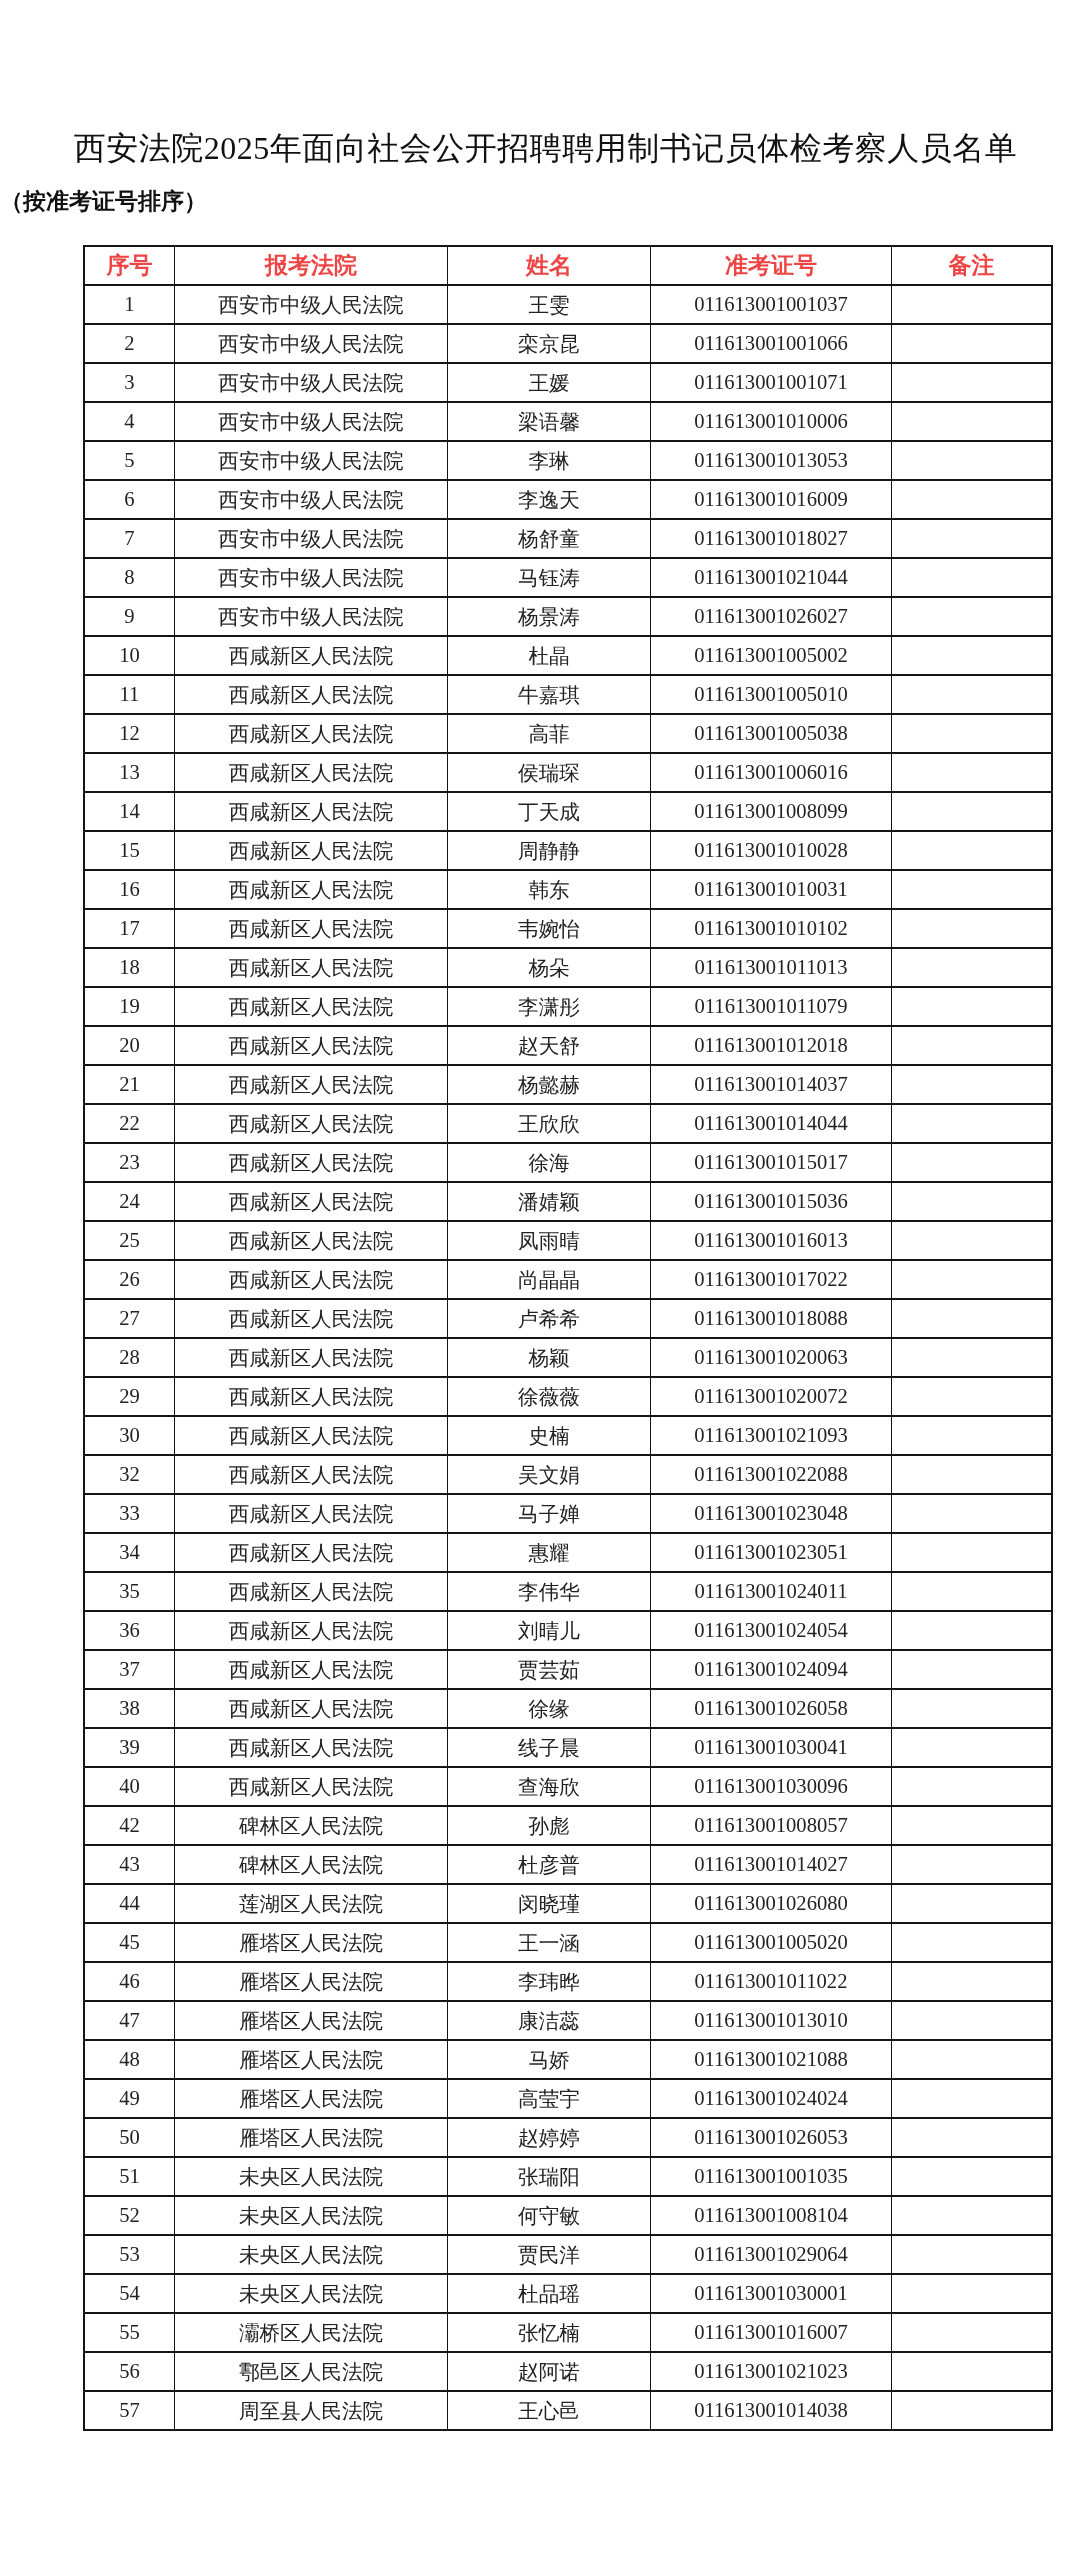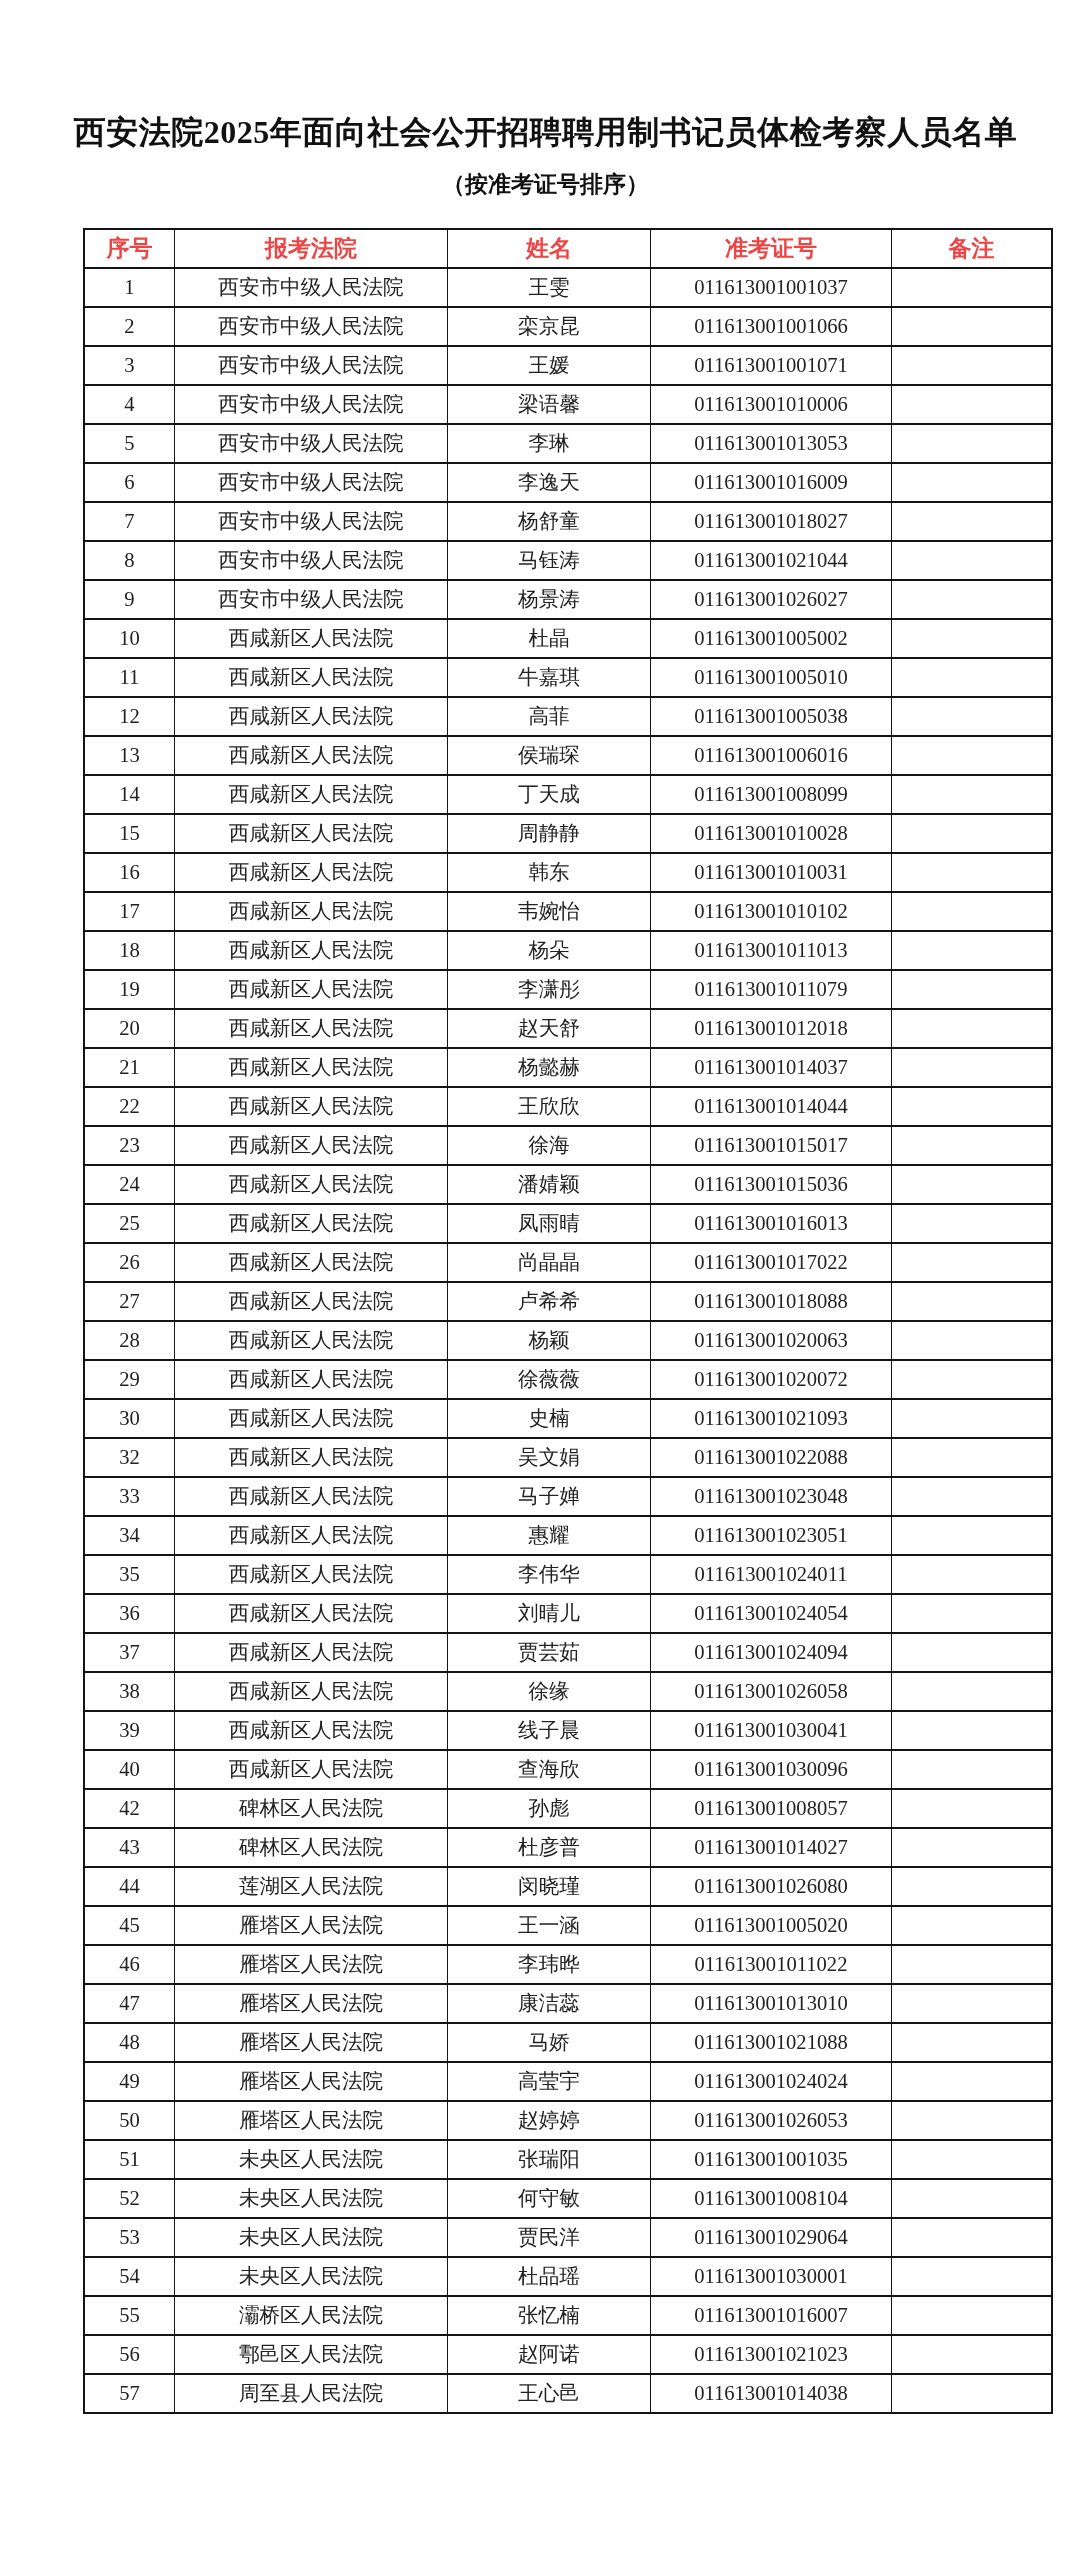"西安法院2025年面向社会公开招聘聘用制书记员体检考察人员名单" .doc-title { font-weight: bold -> normal; margin: 0 -> 16px }
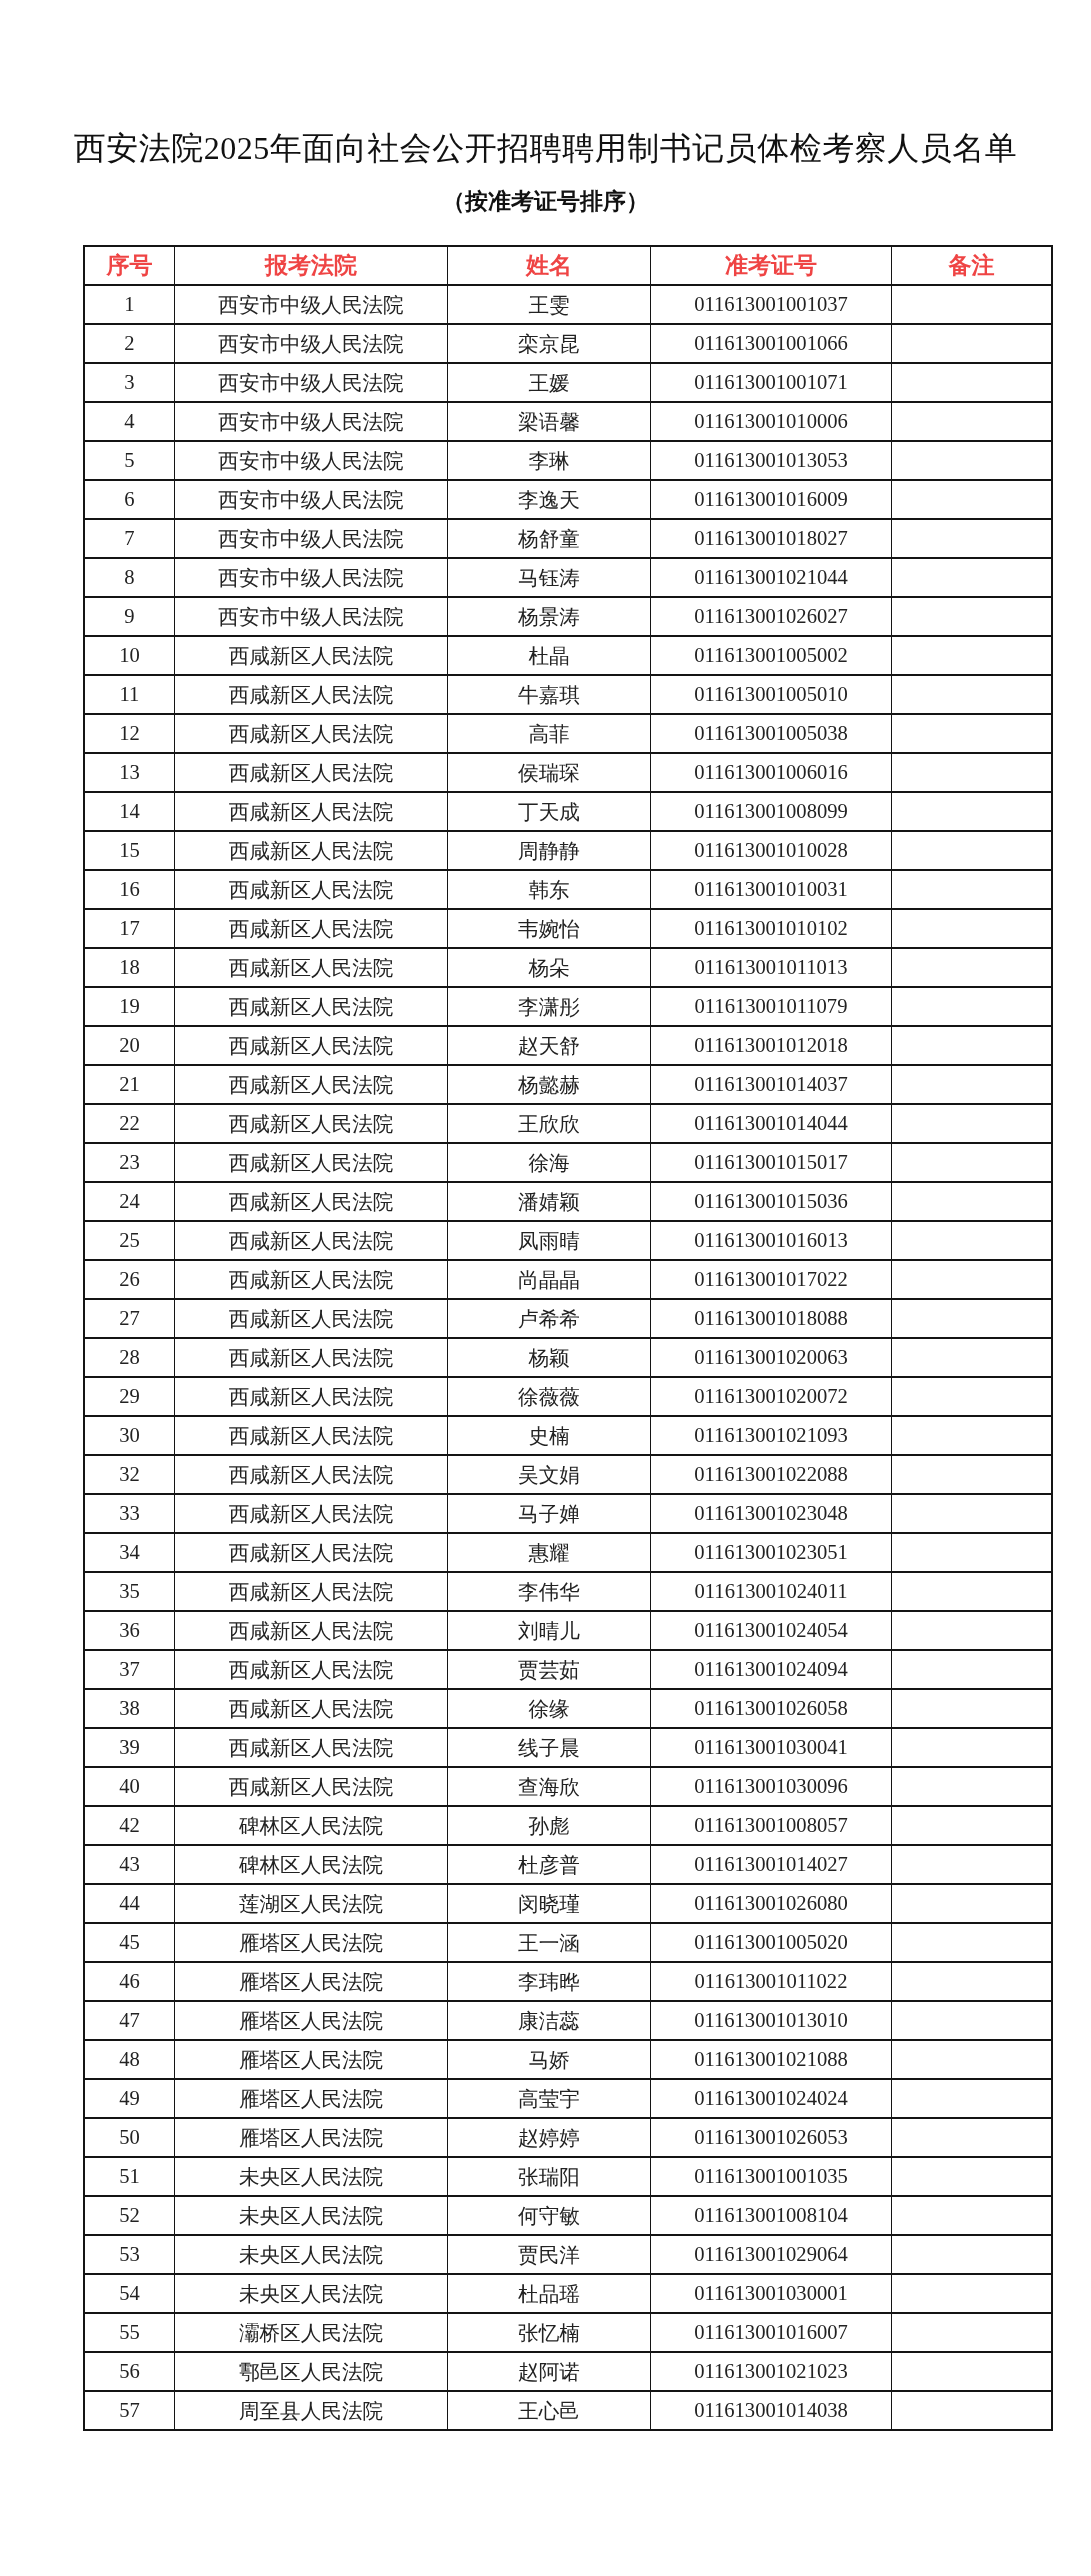"（按准考证号排序）" .doc-subtitle { text-align: center -> none }
